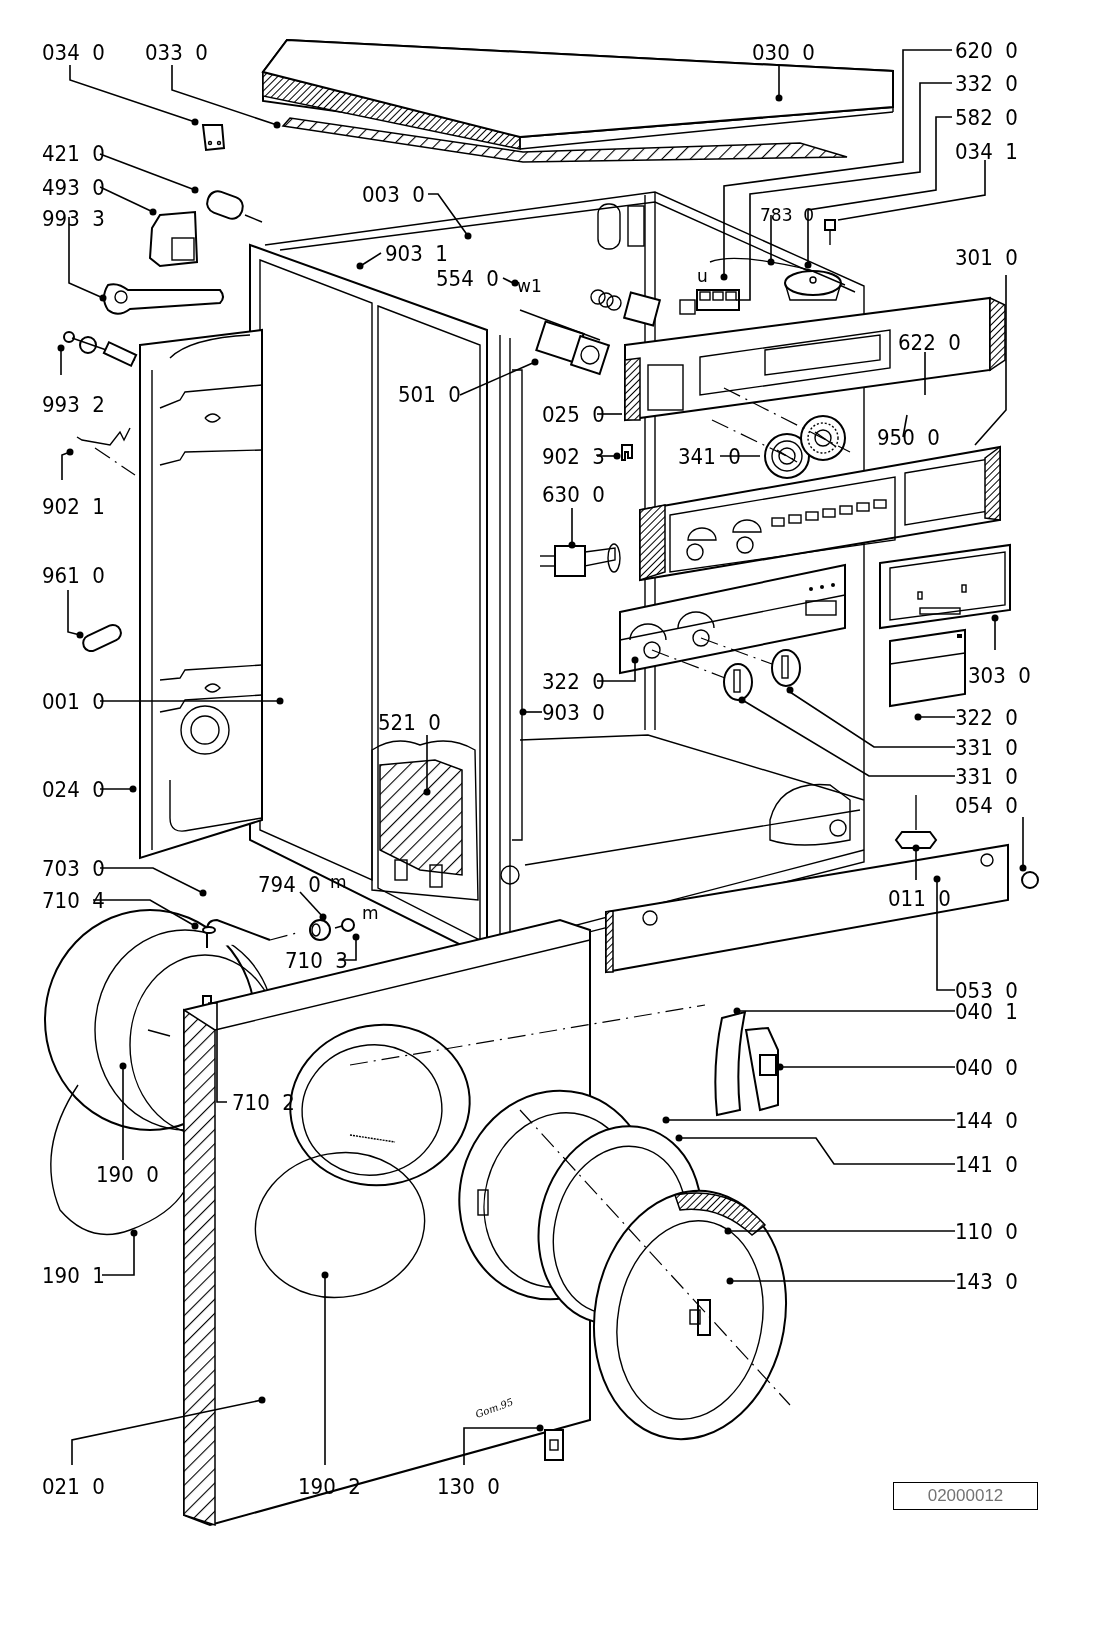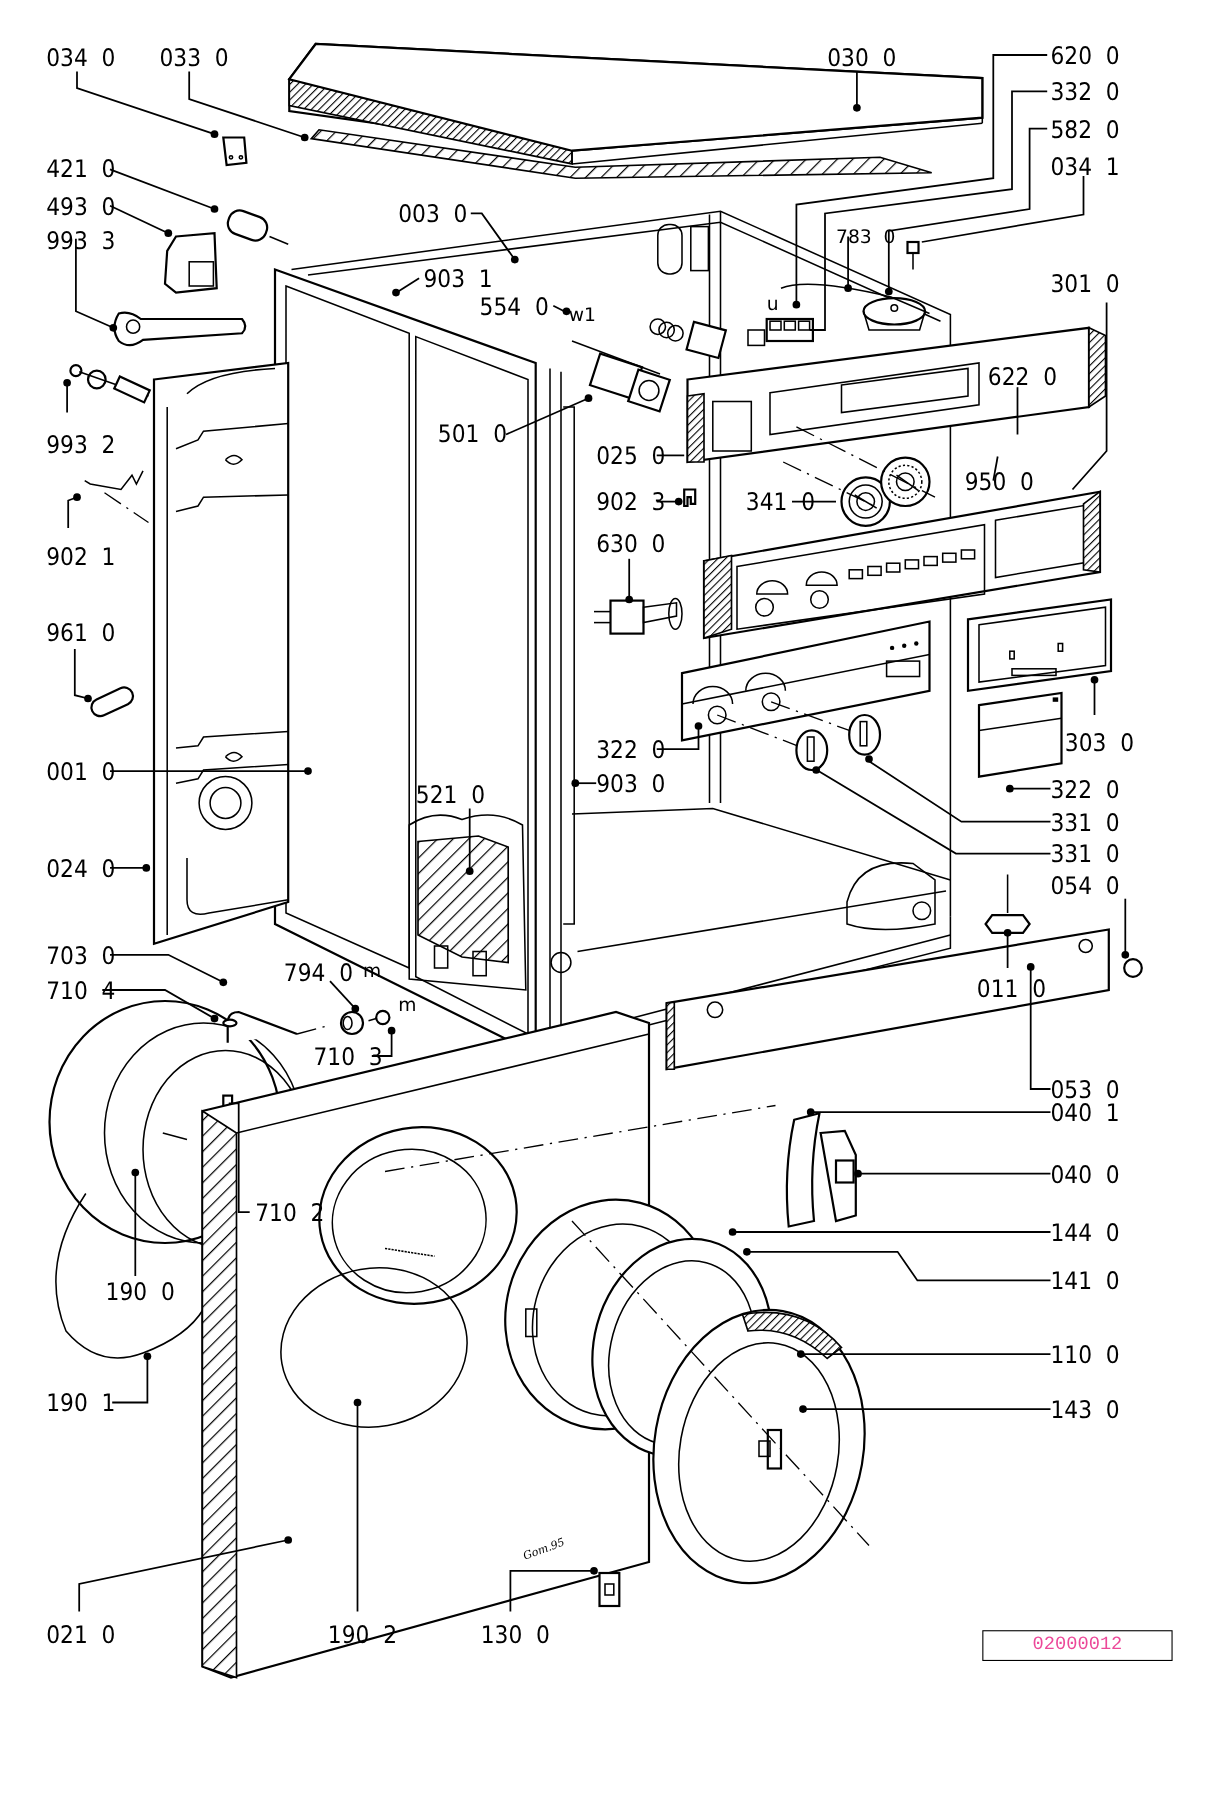"02000012" .ref-box { color: #ec4899 -> #737373; font-family: Liberation Mono, monospace -> Liberation Sans, sans-serif; width: 173px -> 145px }
